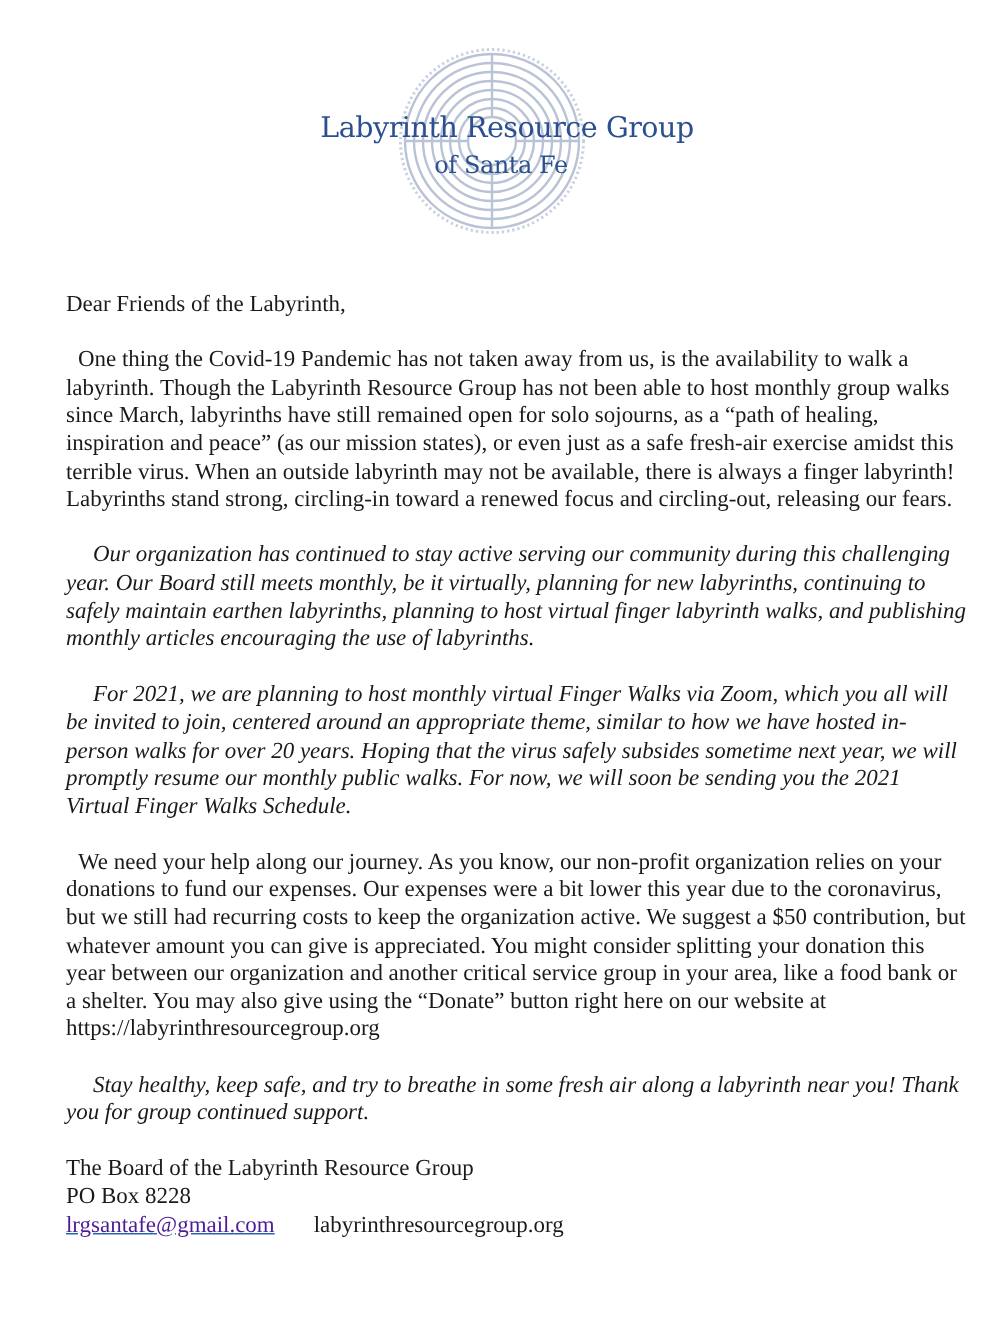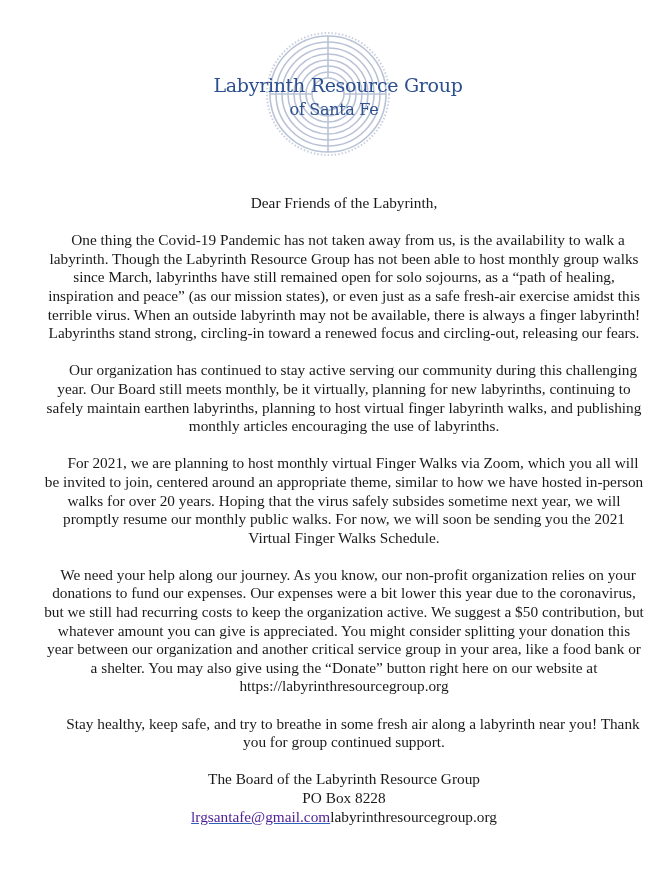"Dear Friends of the Labyrinth," .letter { text-align: center -> none }
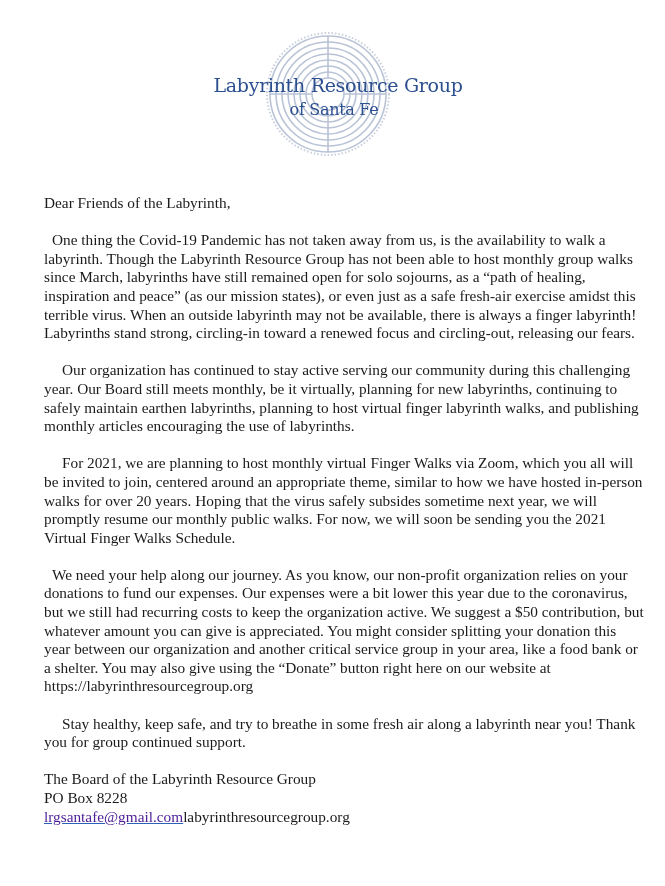"Our organization has continued to" .indent { font-style: none -> italic }
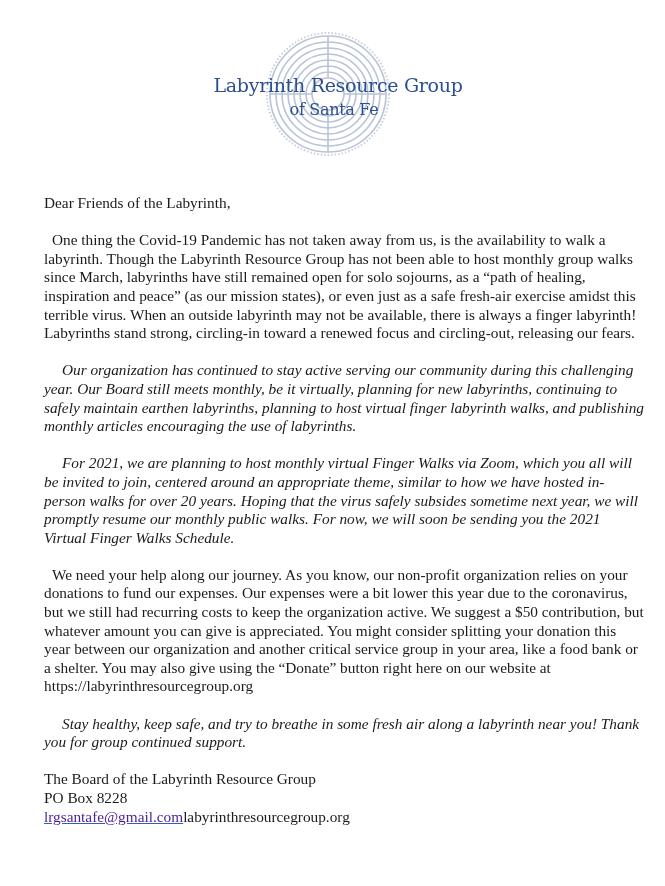"labyrinthresourcegroup.org" .site-text { margin-left: 0 -> 26px }
